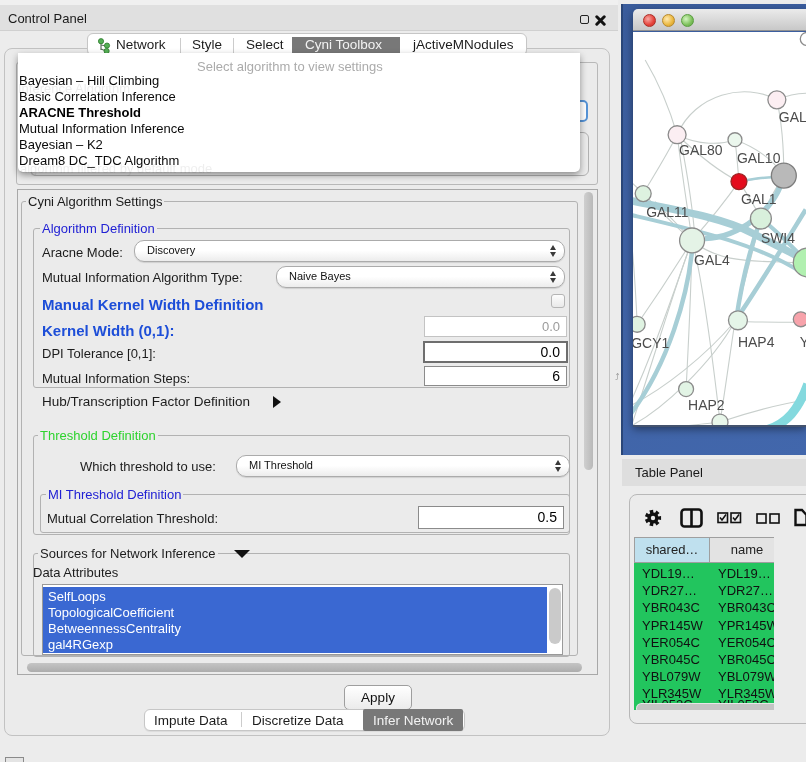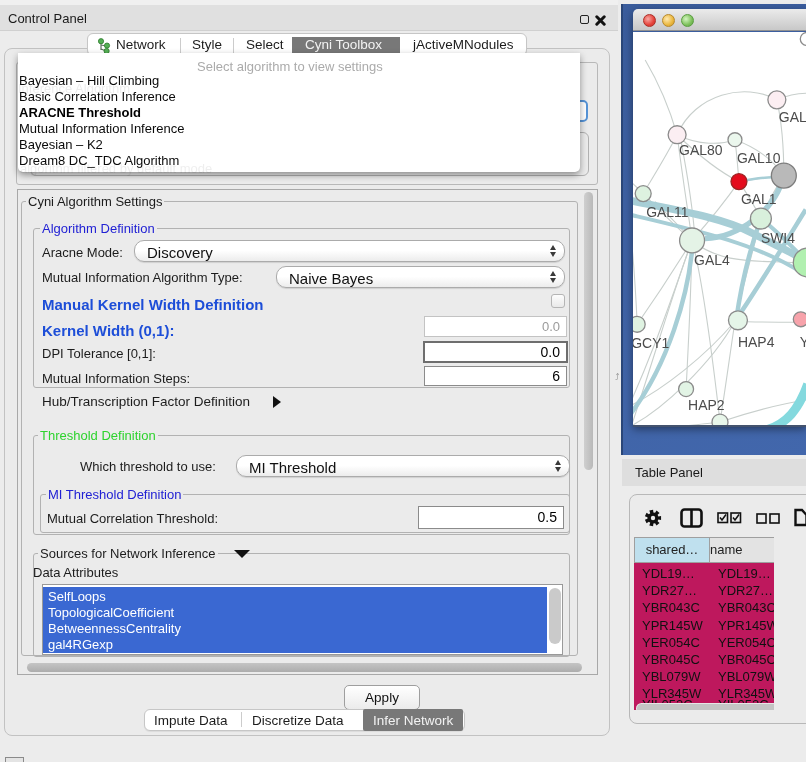"Discovery" .combo .ct { font-size: 15px -> 11px }
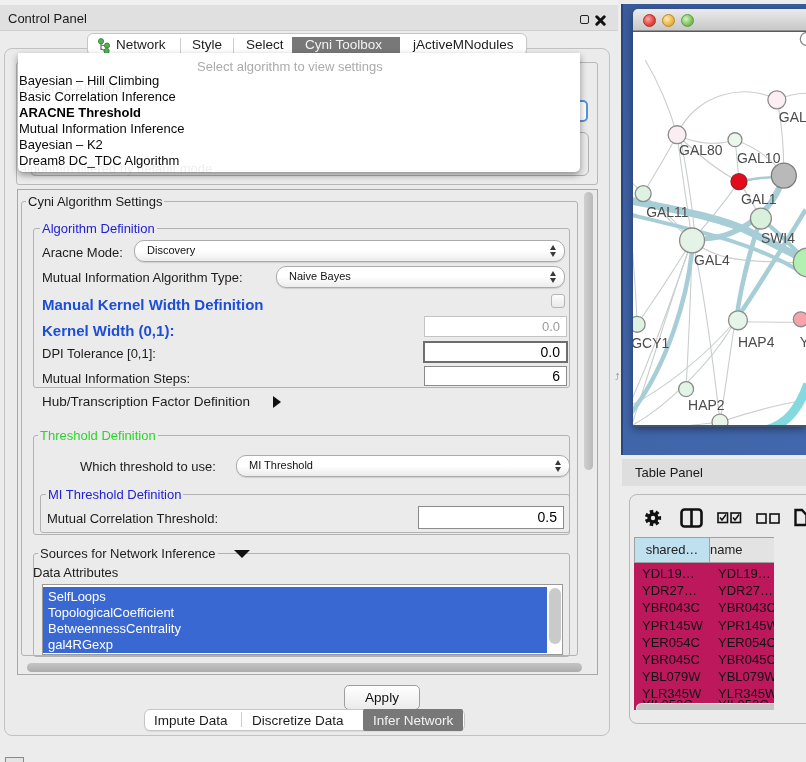"shared…" div.abs { background: #be185d -> #22c55e }
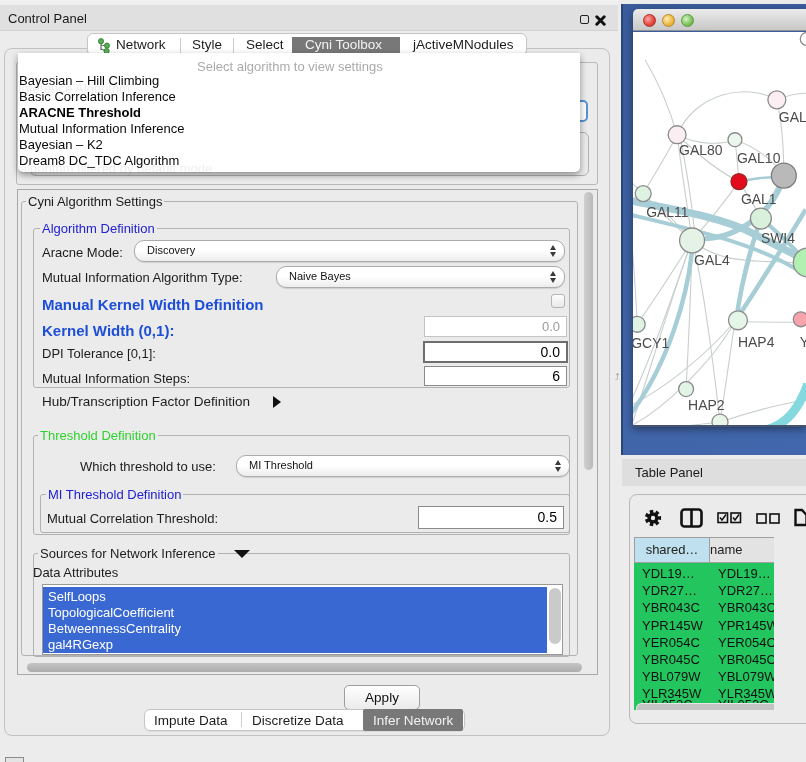"name" div { text-align: none -> center }
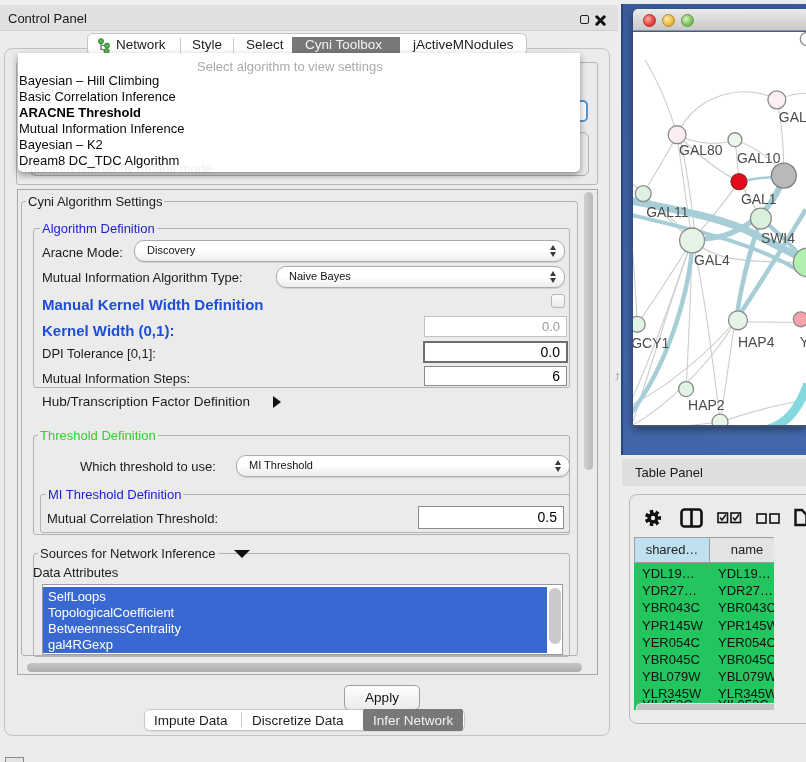"Apply" div.abs { width: 76px -> 68px }
